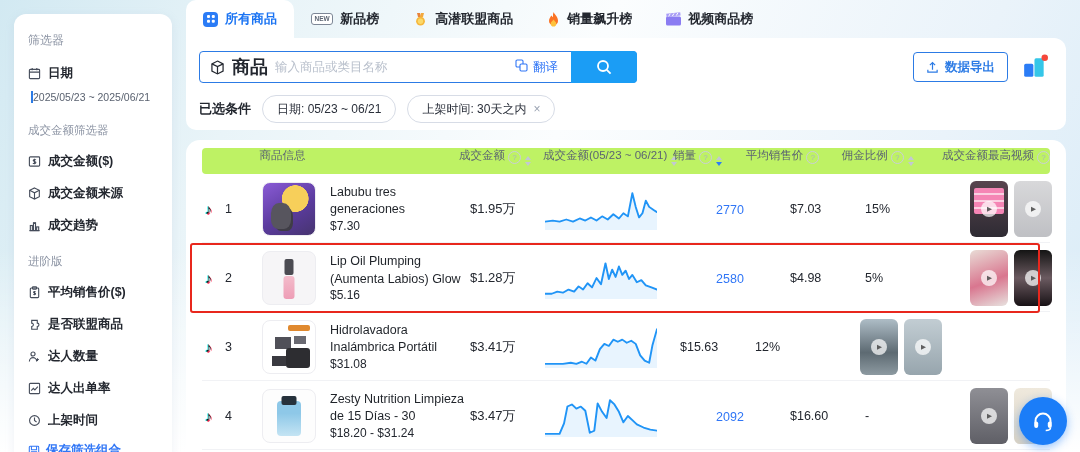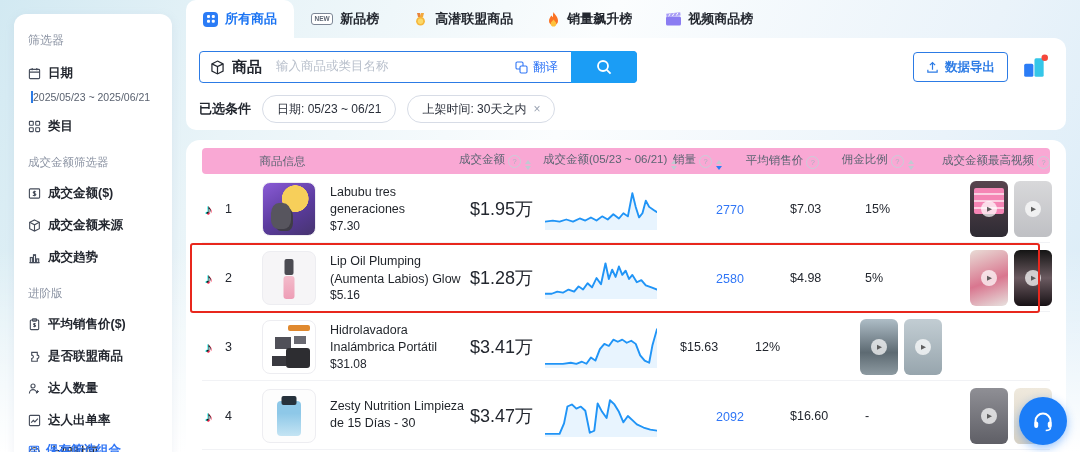"商品" .searchbox b { font-size: 15px -> 18px; margin: 0 12px 0 7px -> 0 5px 0 7px }
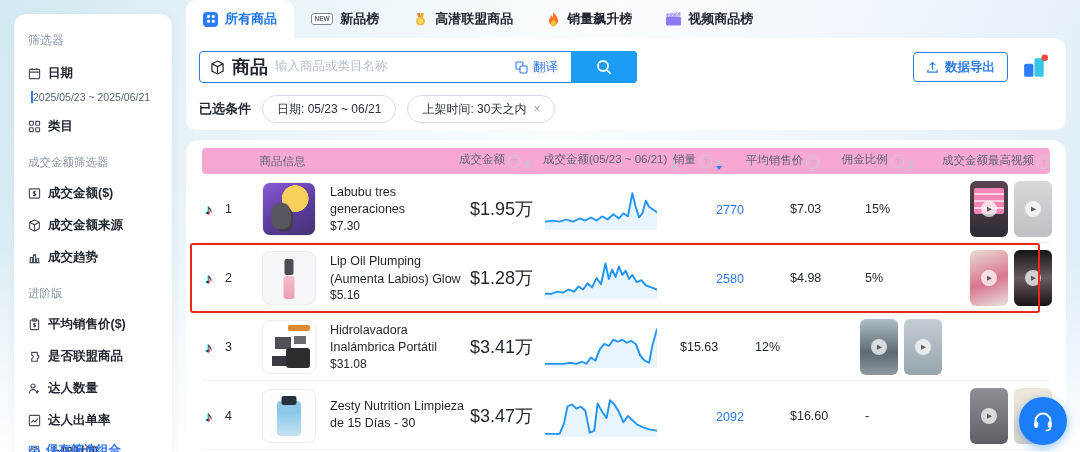"输入商品或类目名称" .searchbox input { font-family: Liberation Mono, monospace -> Liberation Serif, serif }
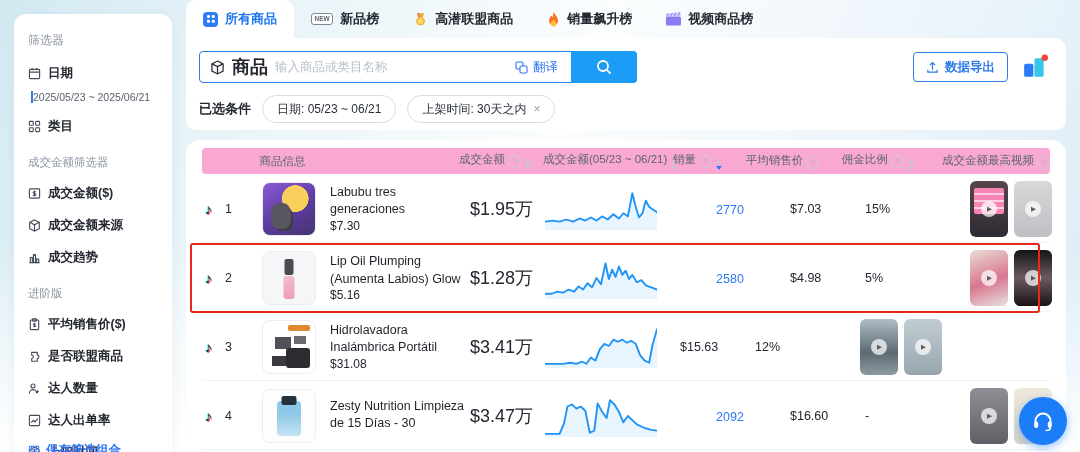"翻译" .translate { align-items: center -> none }
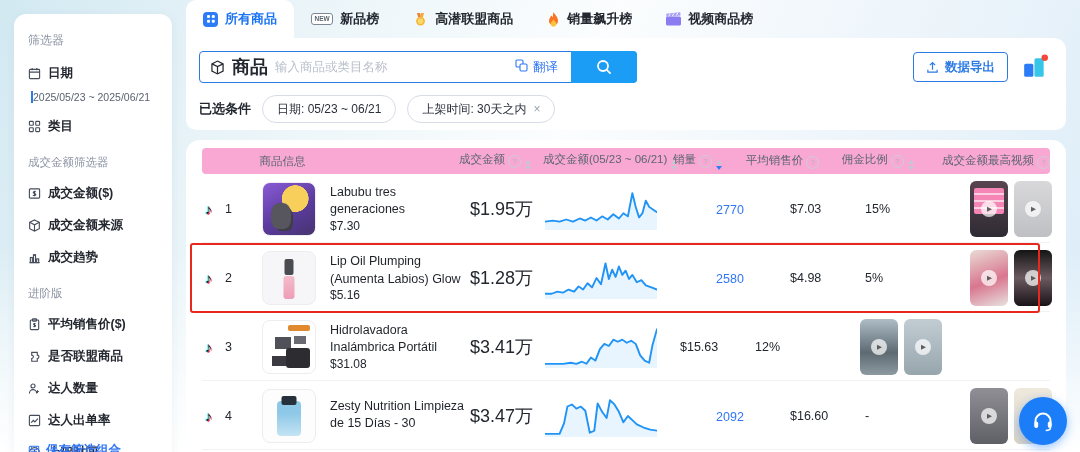"类目" div.sb-item { html: <div> <svg> <rect></rect> <rect></rect> <rect></rect> <rect></rect> </svg> <span>类目</span> </div> -> none }
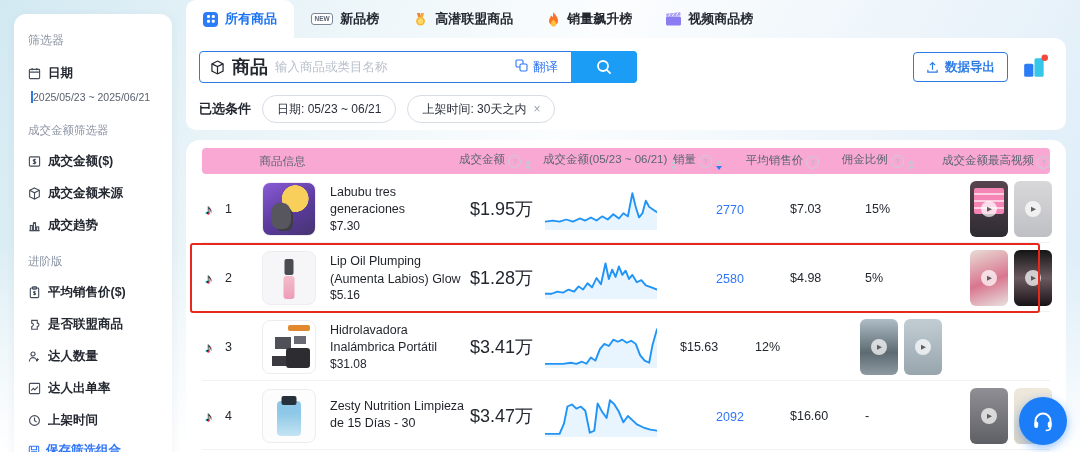"商品信息" .thead { align-items: center -> none; background: #f9a8d4 -> #bef264 }
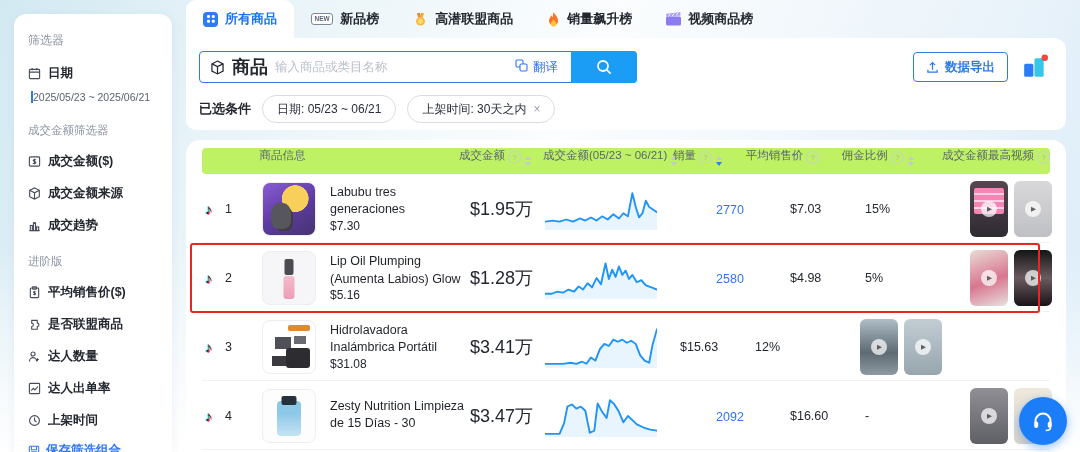"$1.95万" .c-gmv { font-size: 18px -> 13px }
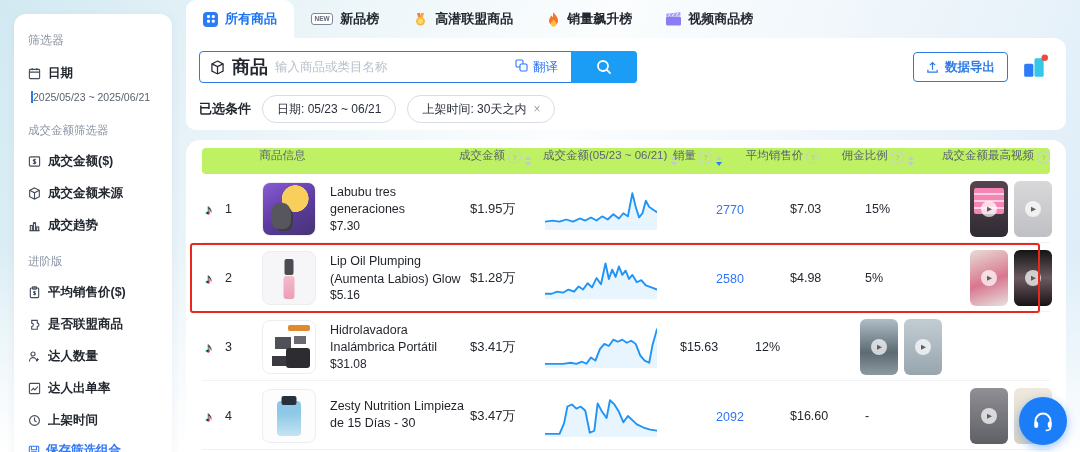"$18.20 - $31.24" div.p-price { html: none -> <div>$18.20 - $31.24</div> }
